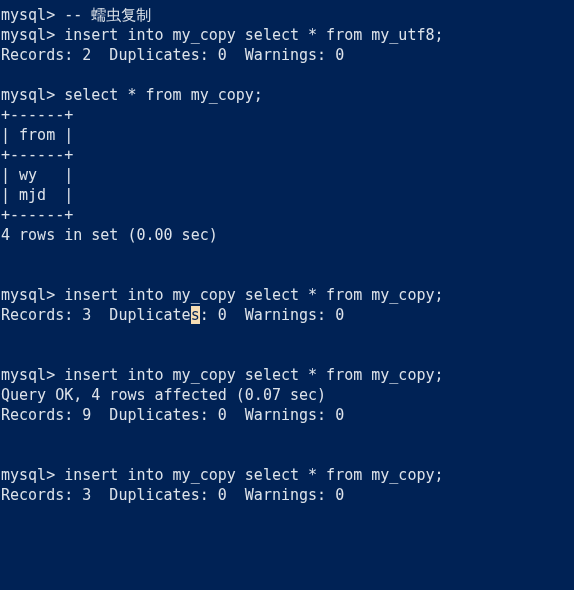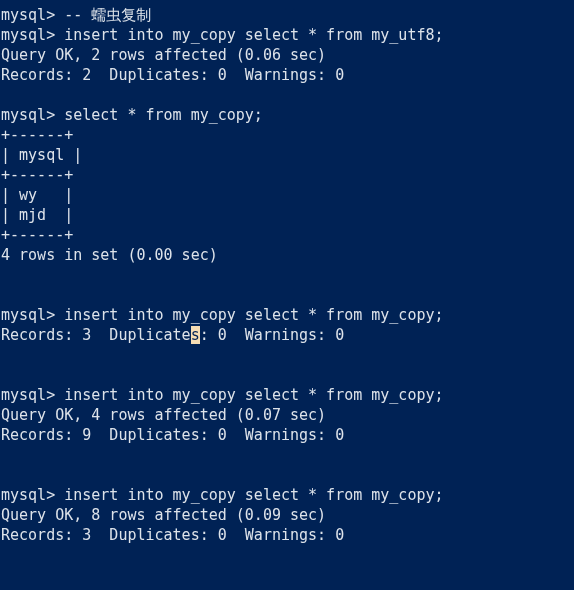"Query OK, 2 rows affected" div.line { html: <div>Query OK, 2 rows affected (0.06 sec)</div> -> none }
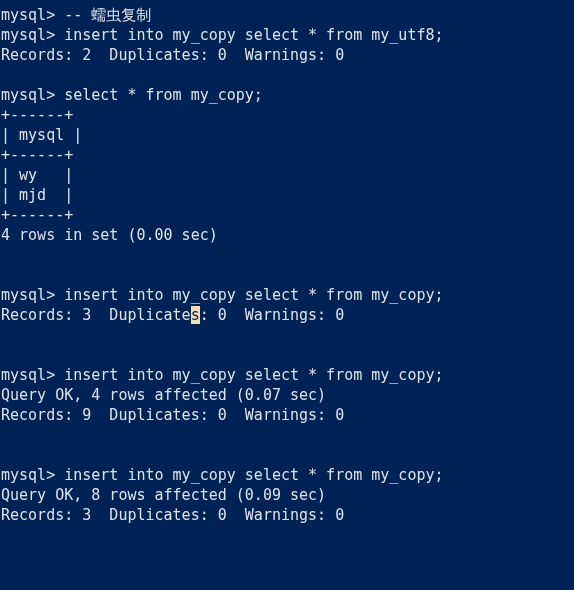"| mysql |" div.line { text: mysql -> from }
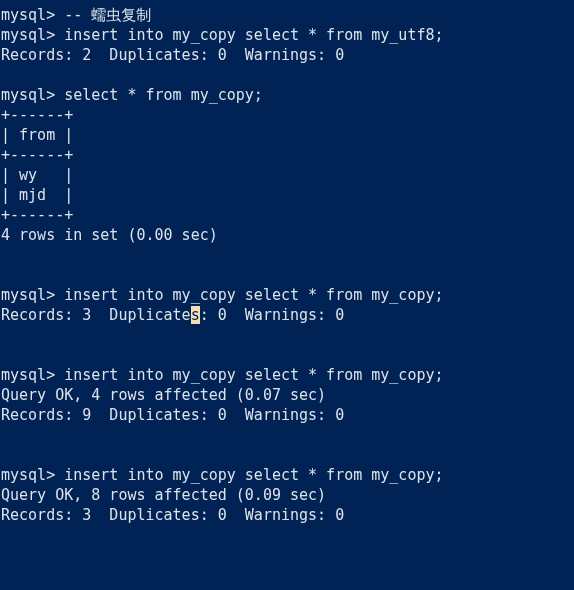"Query OK, 8 rows affected" div.line { html: <div>Query OK, 8 rows affected (0.09 sec)</div> -> none }
